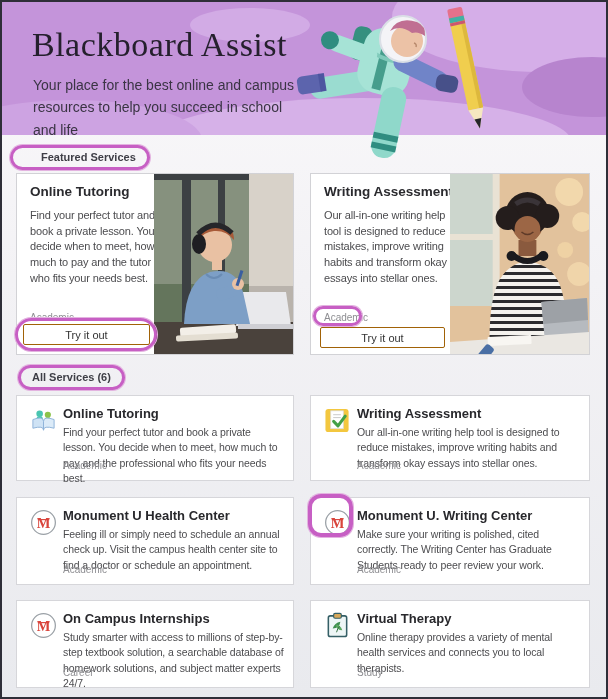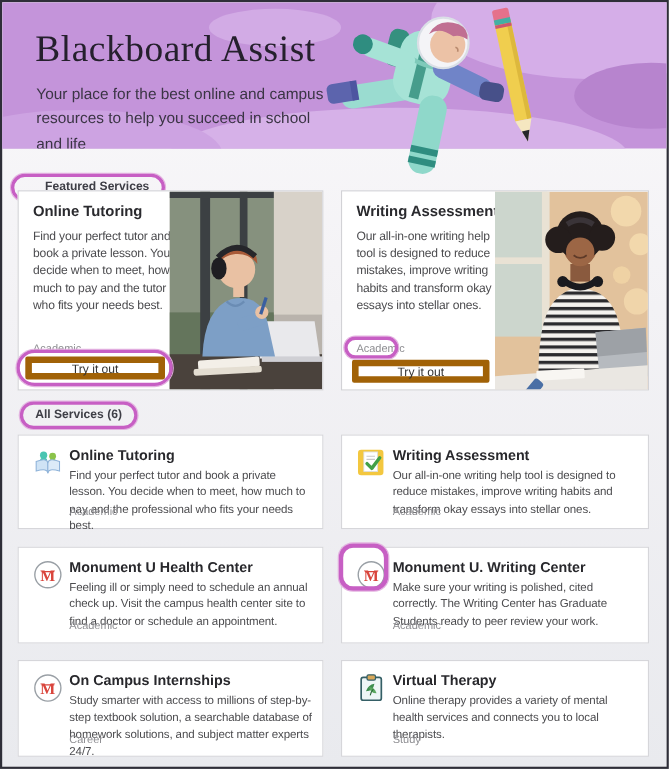"Featured Services" .pill-featured { top: 156px -> 143px }
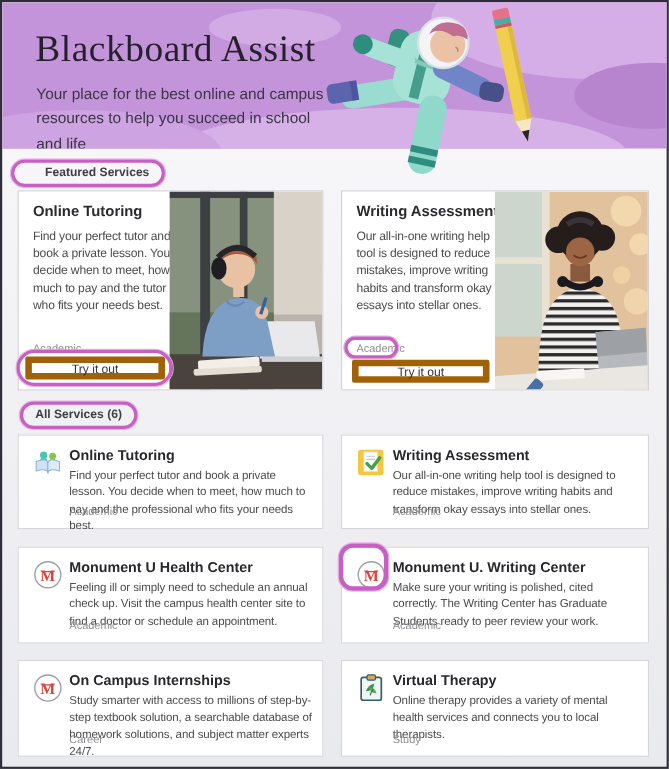"Try it out" .fbtn { border: 6px solid #a16207 -> 1px solid #a16207 }
